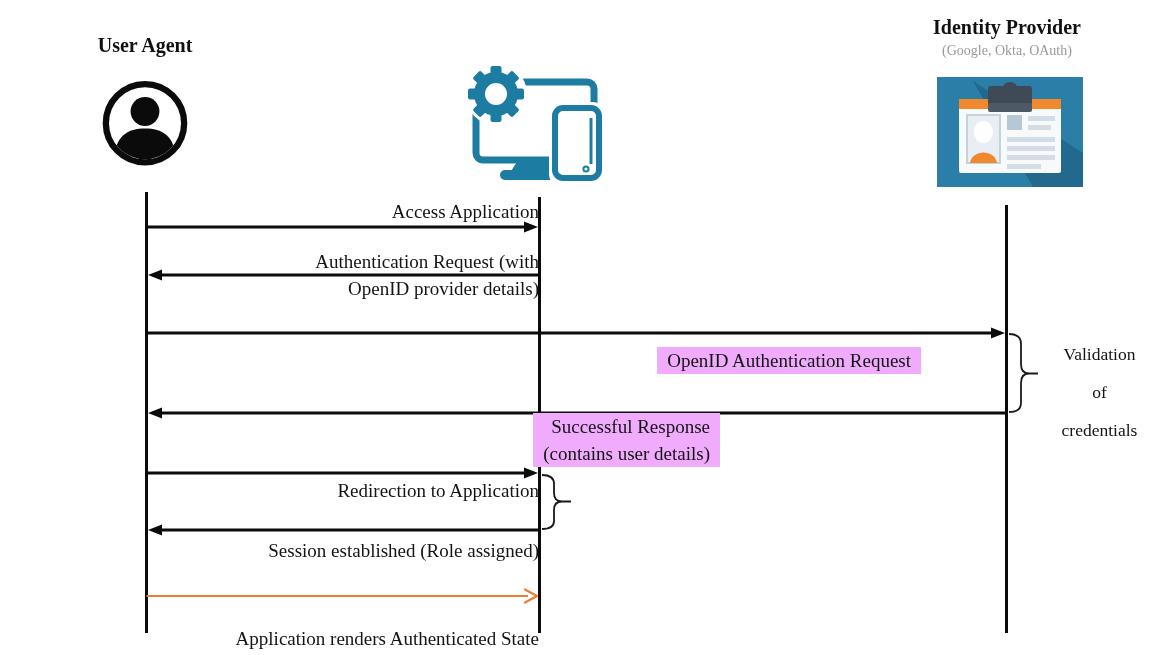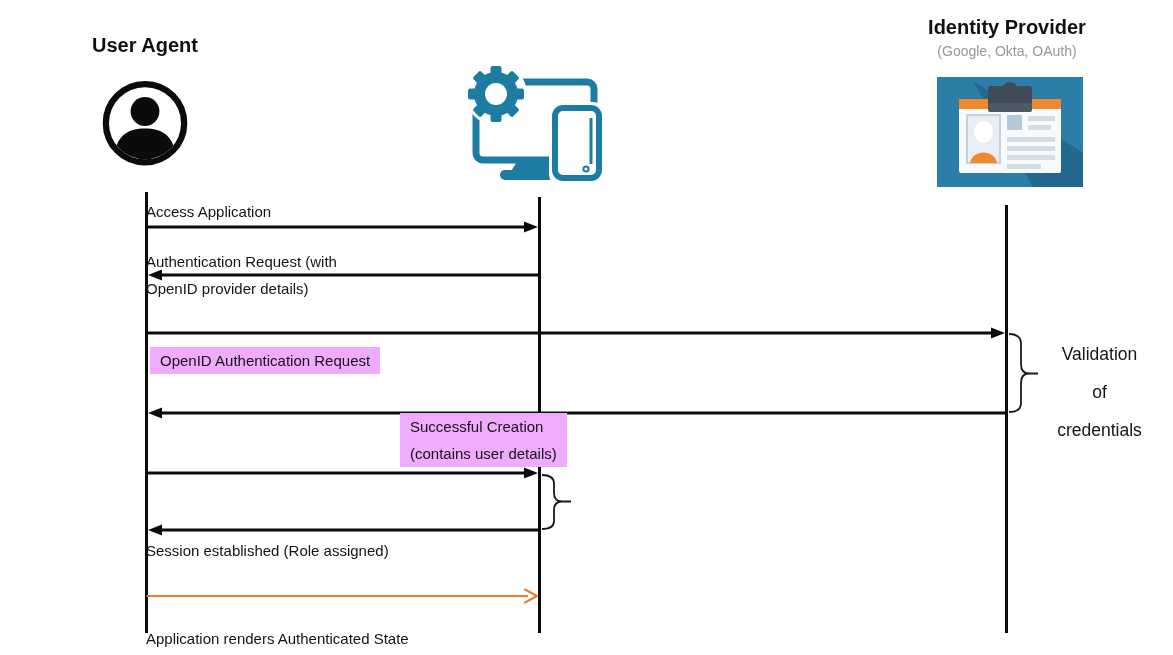"User Agent" .canvas { font-family: Liberation Sans, sans-serif -> Liberation Serif, serif }
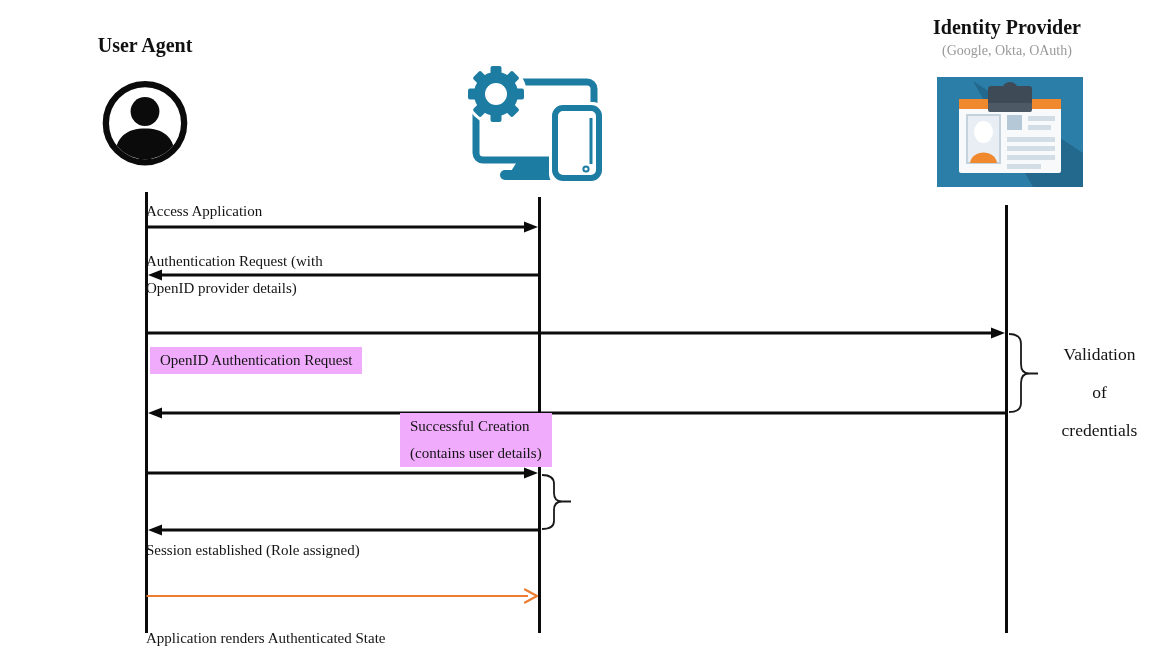"Access Application" .msg { font-size: 15px -> 19px; text-align: left -> right }
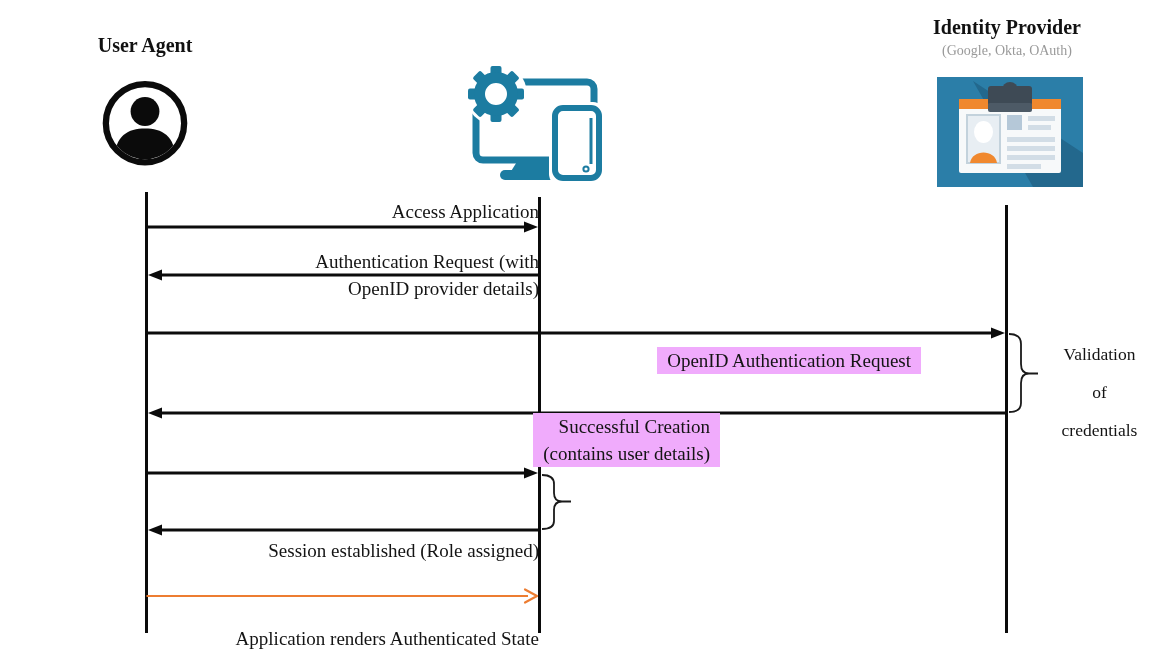"Successful Creation" span.mask { text: Creation -> Response }
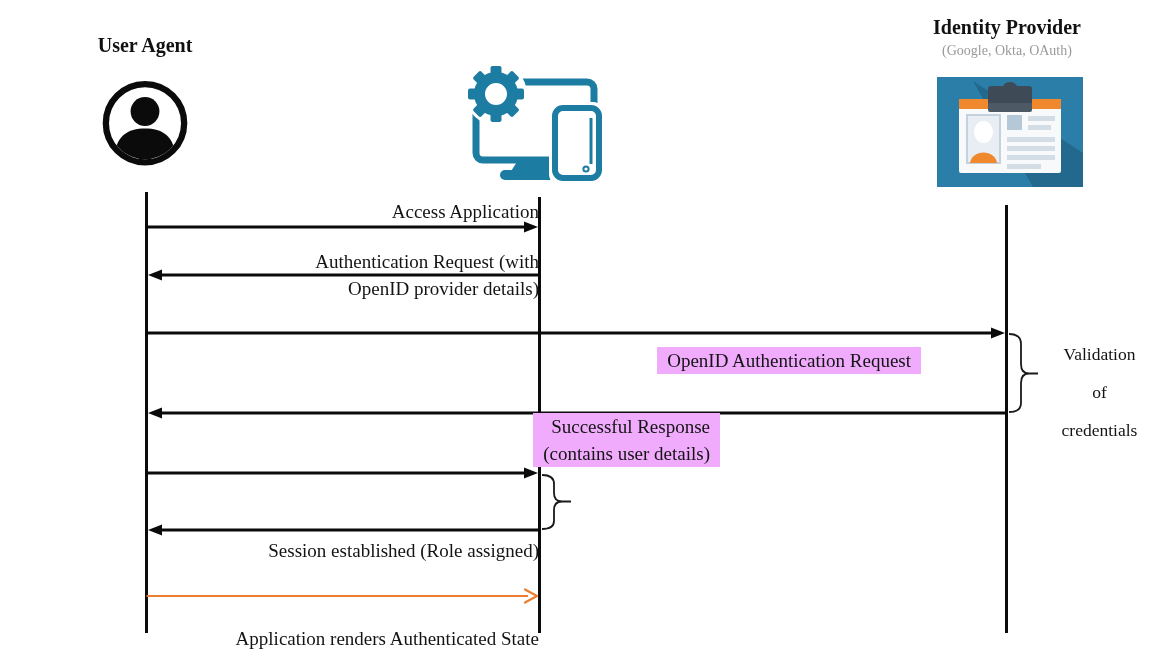"Redirection to Application" div.msg { html: none -> <div>Redirection to Application</div> }
